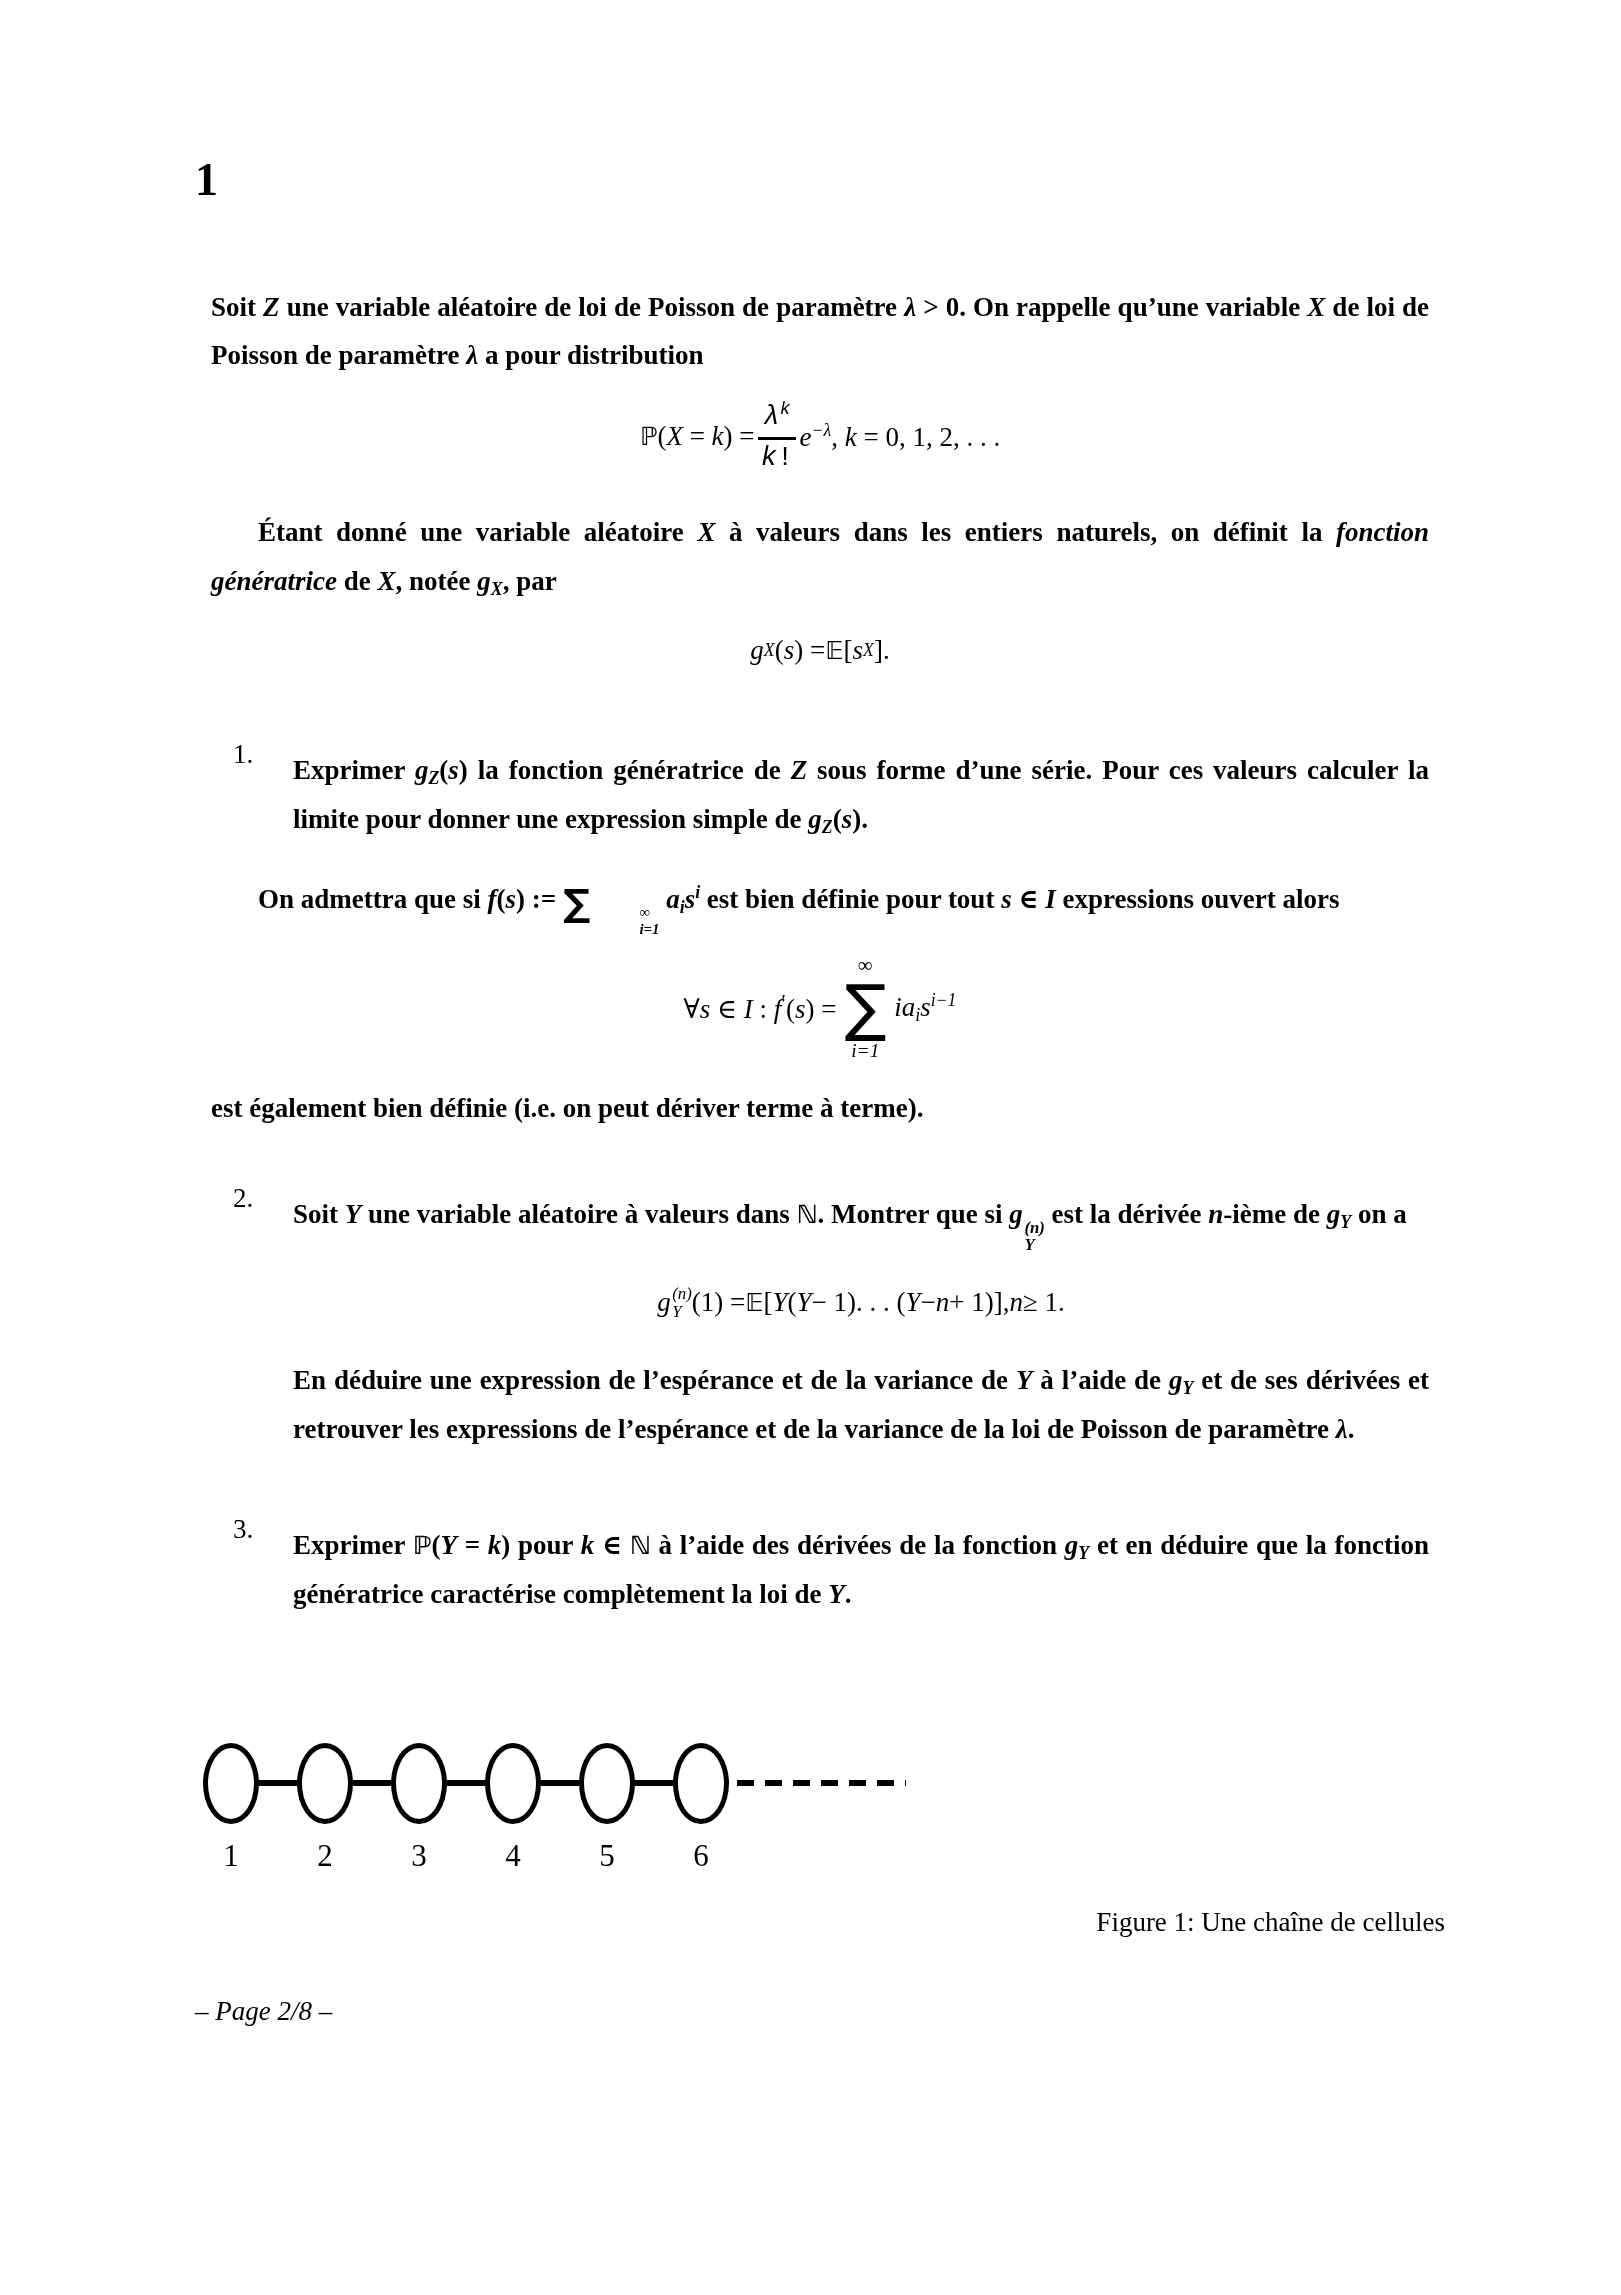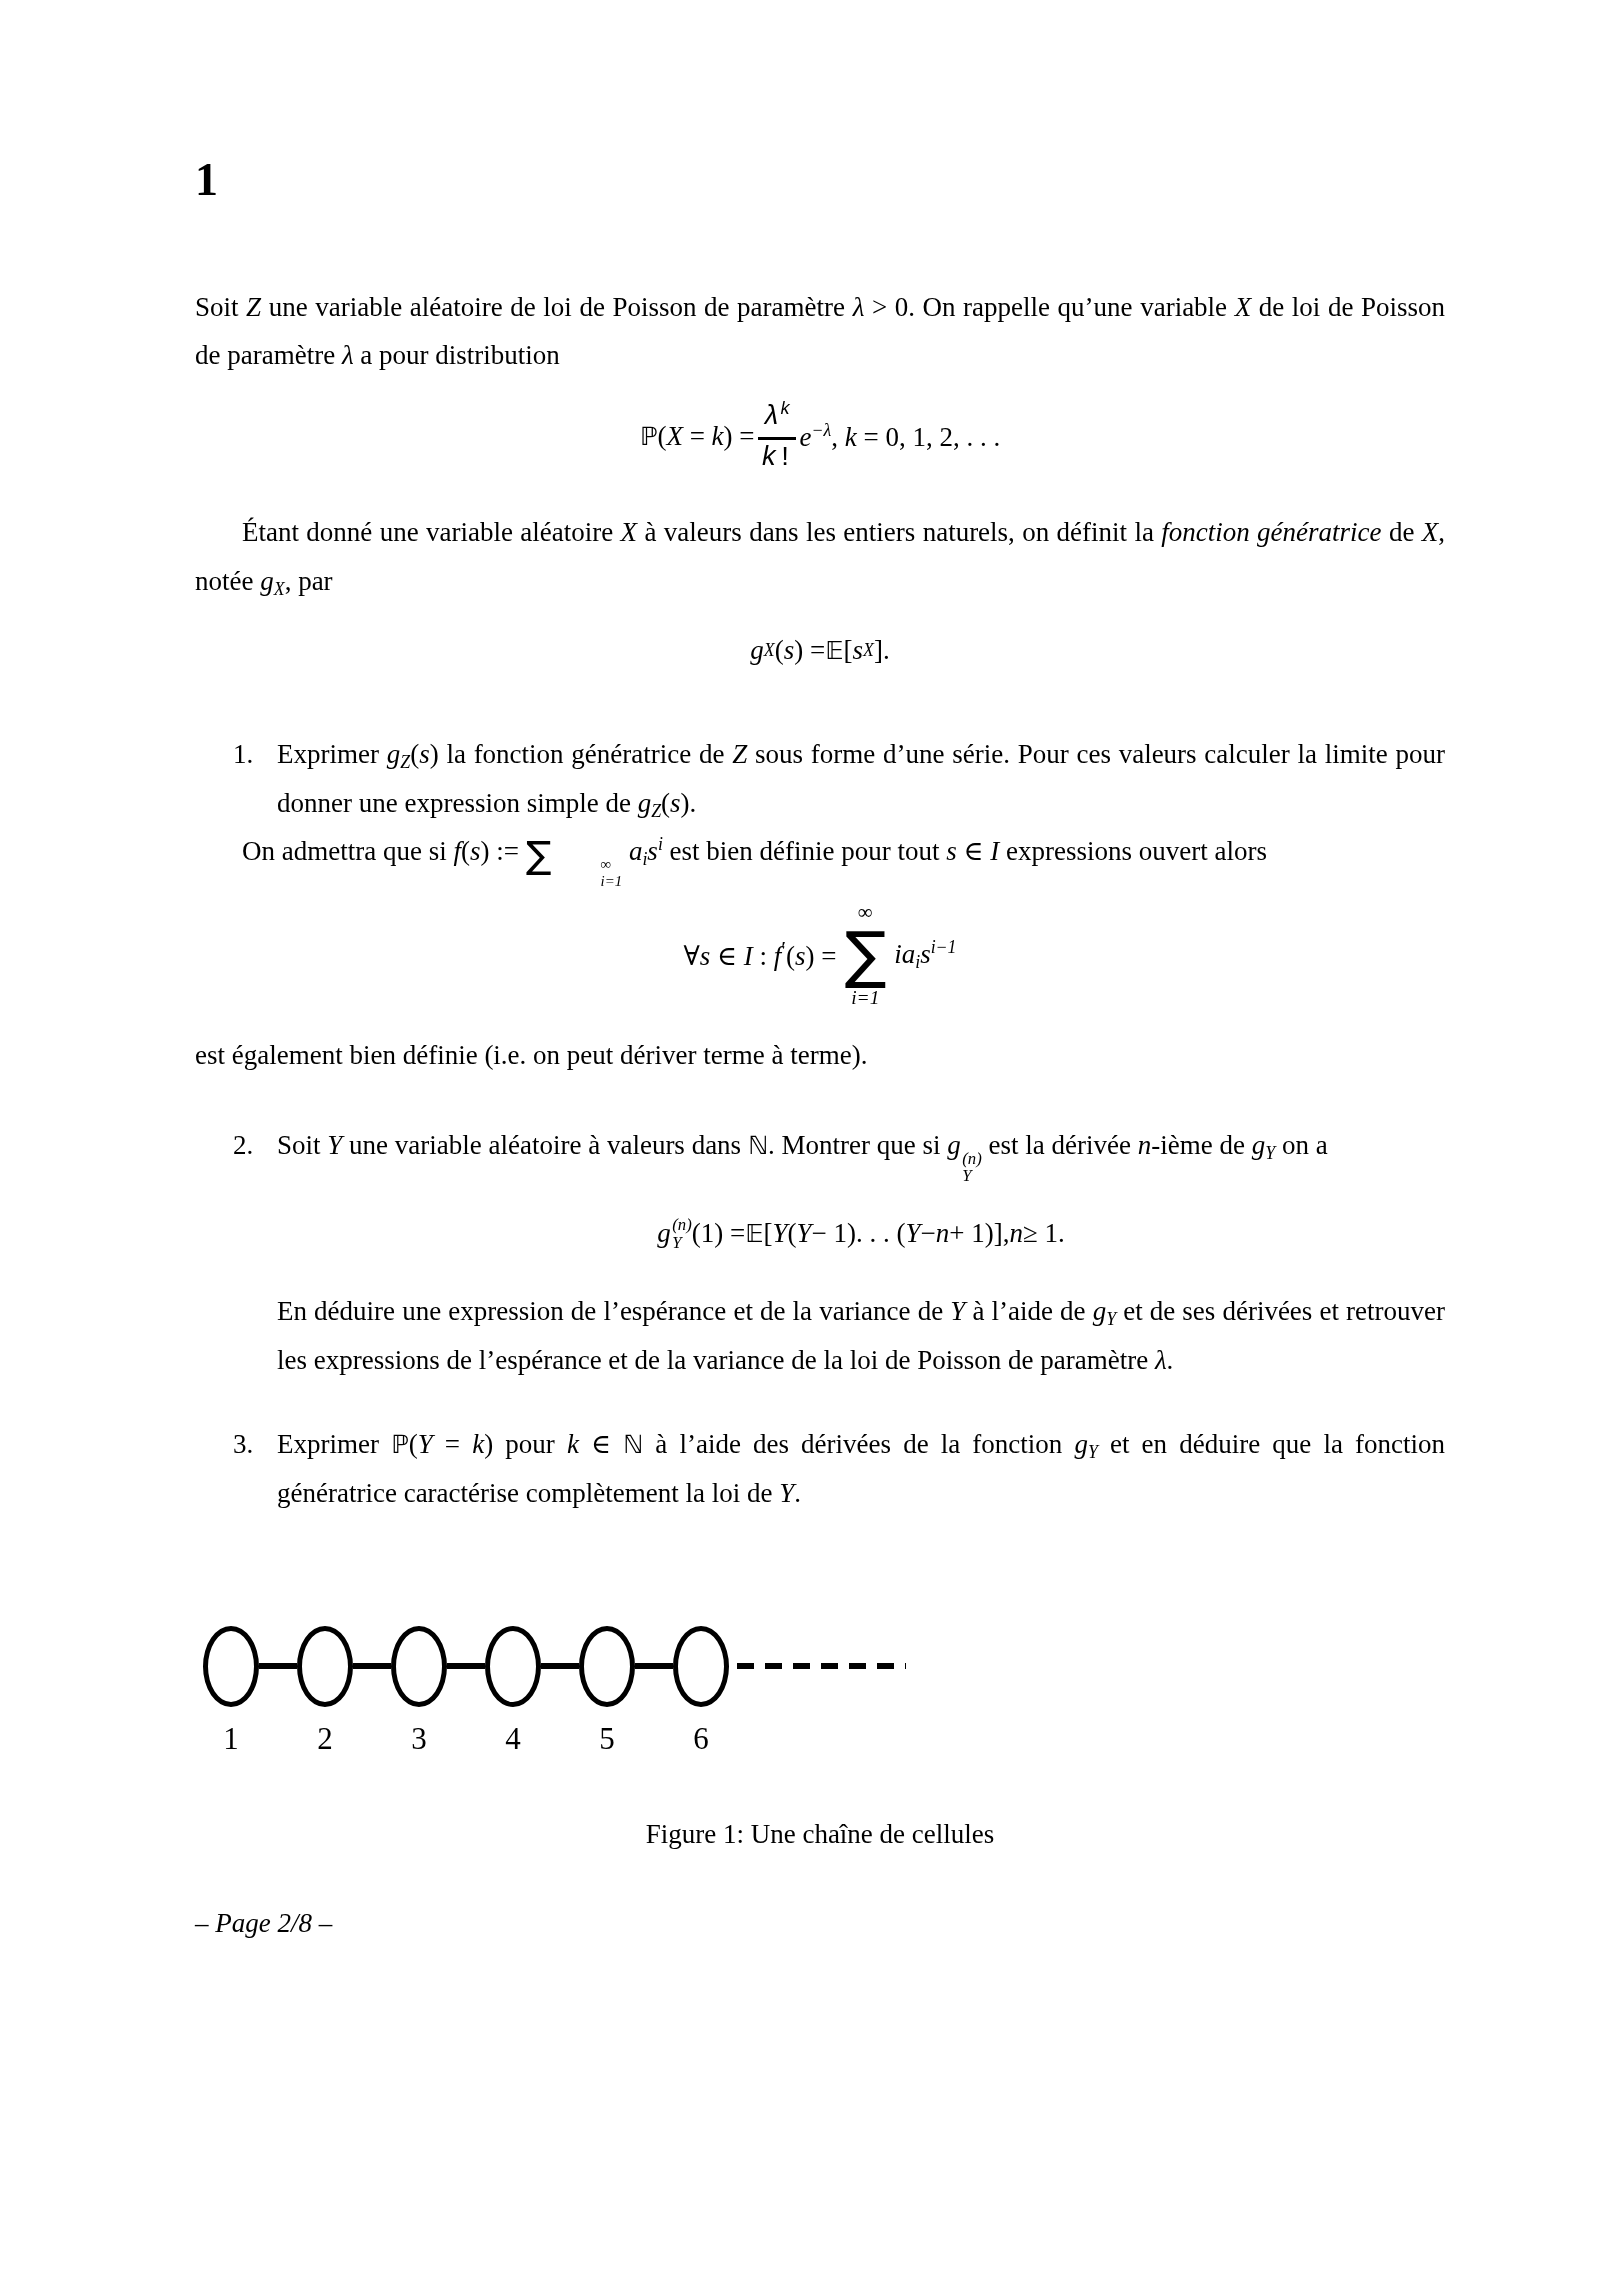"Soit Z une variable aléatoire" p.para { font-weight: none -> bold; margin: 0 -> 16px }
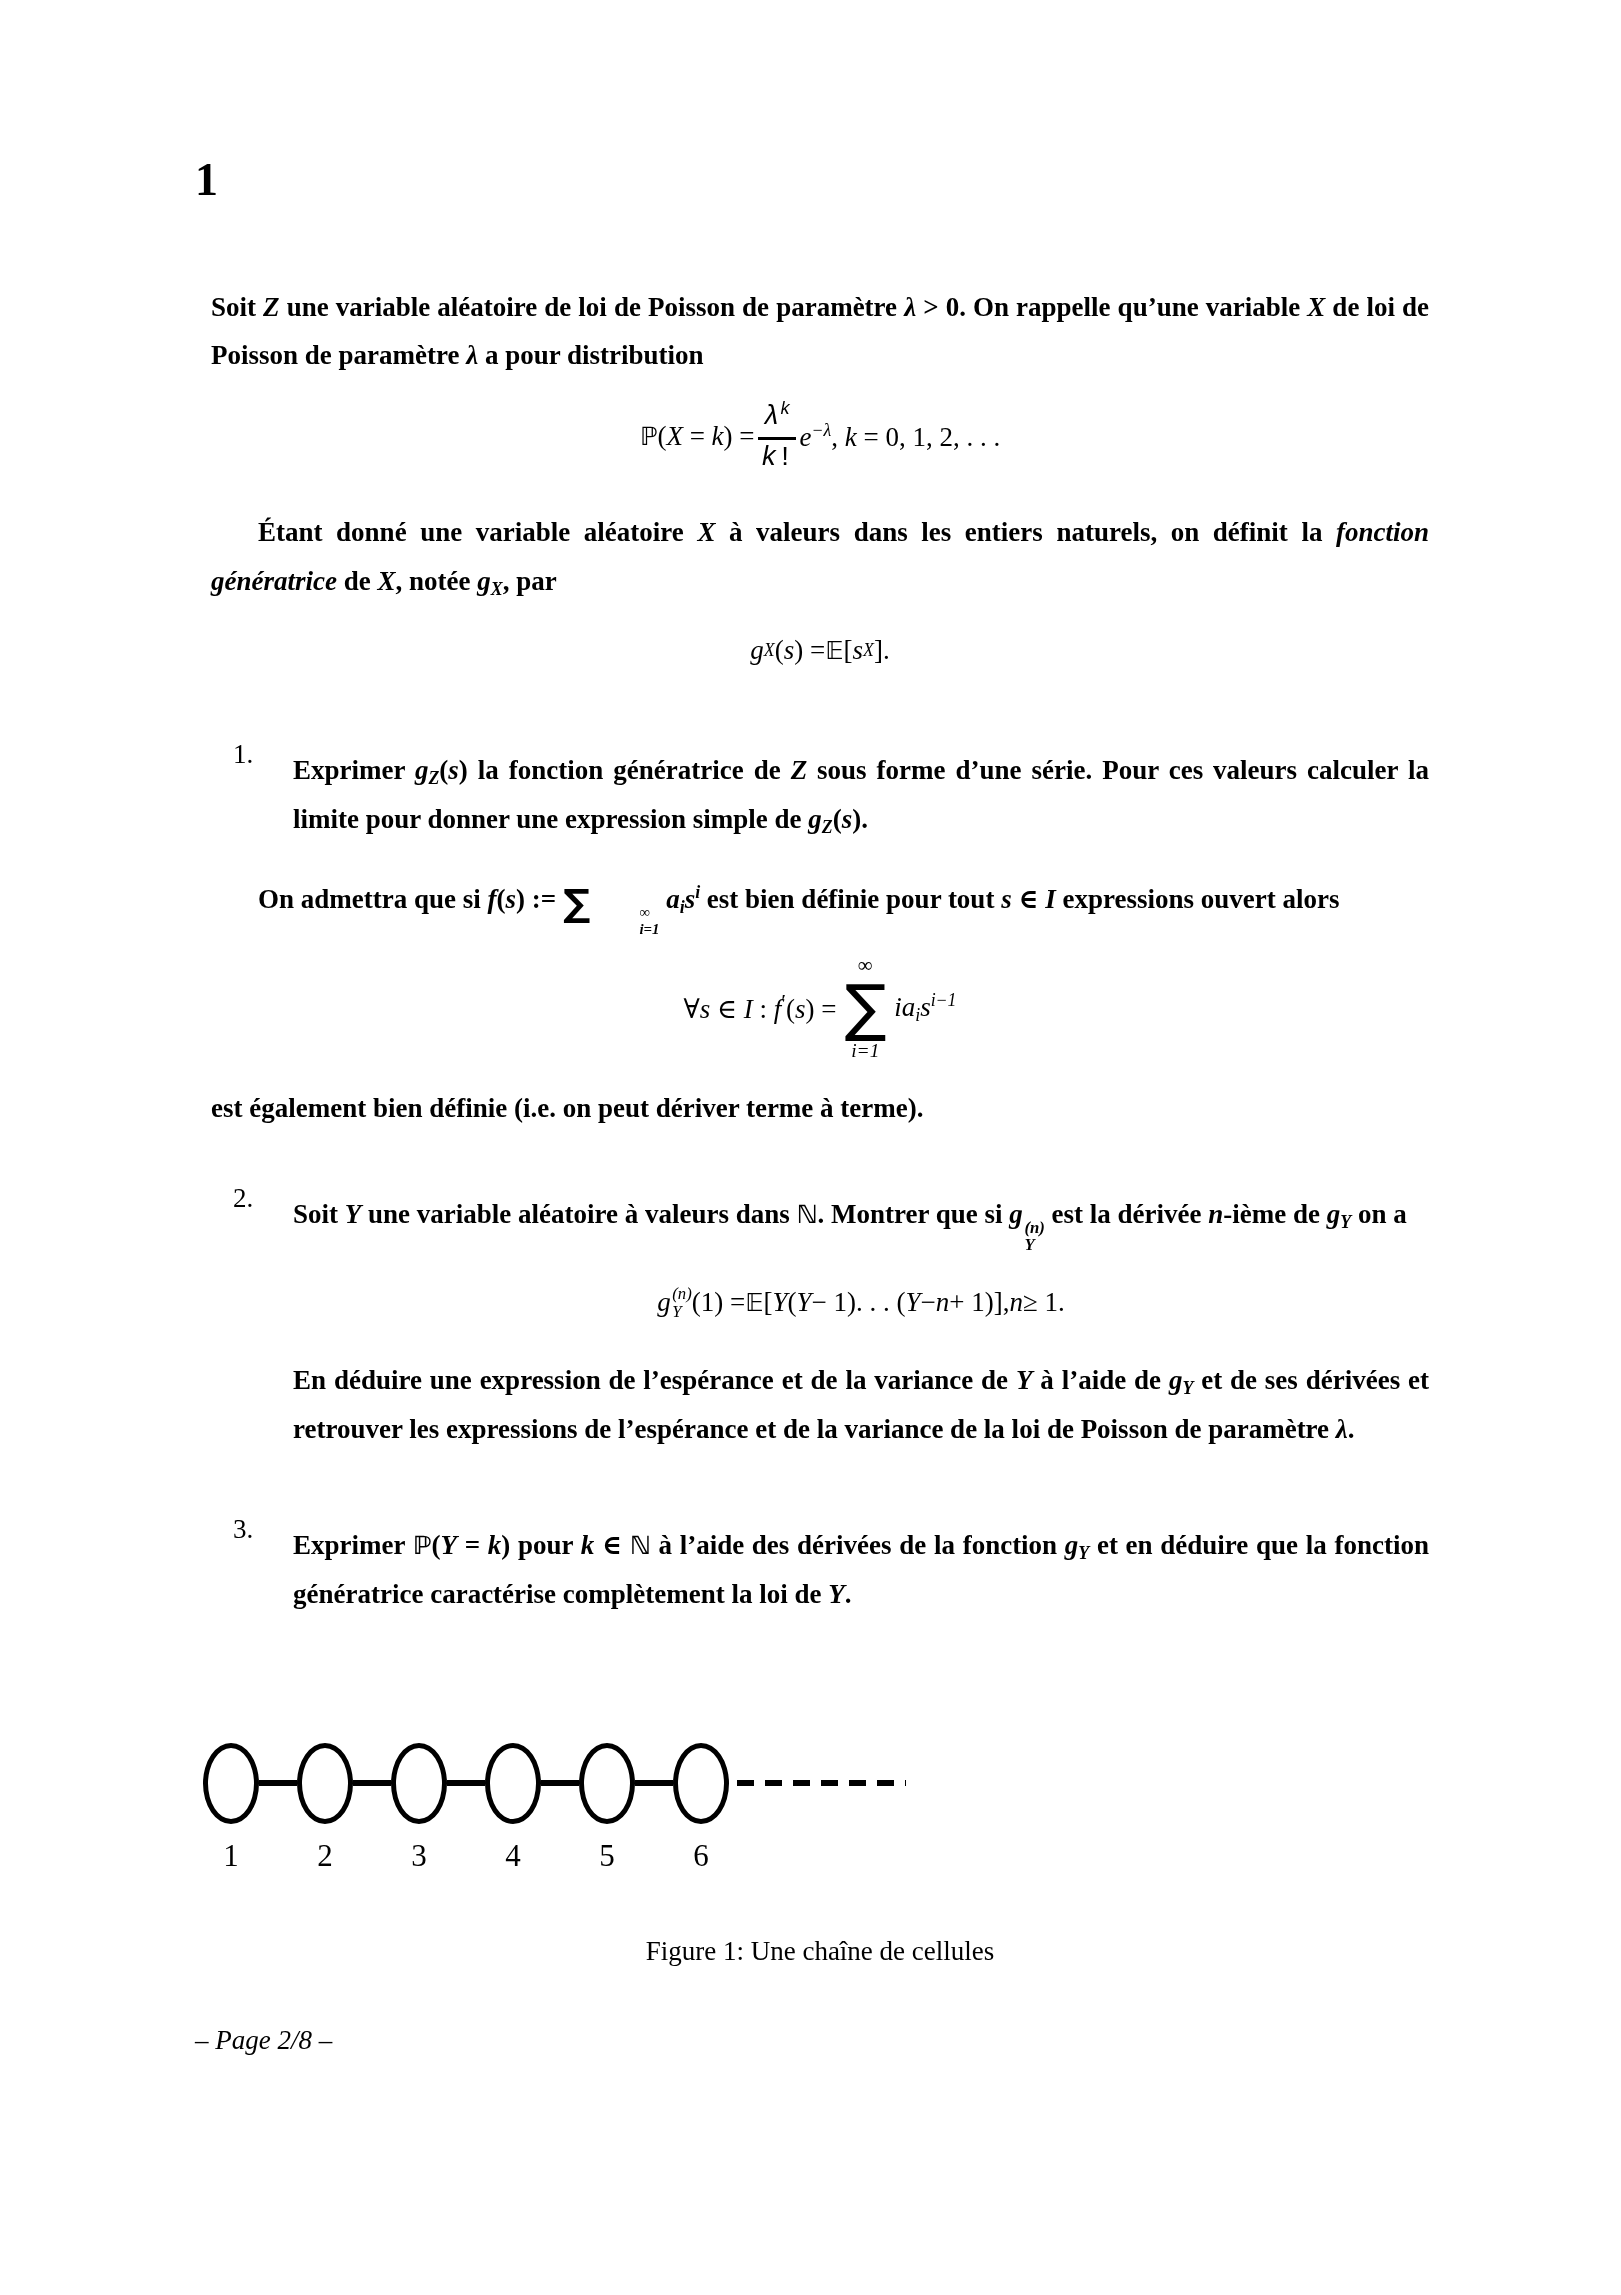"Figure 1: Une chaîne de" .caption { margin-top: 62px -> 33px; text-align: center -> right }
